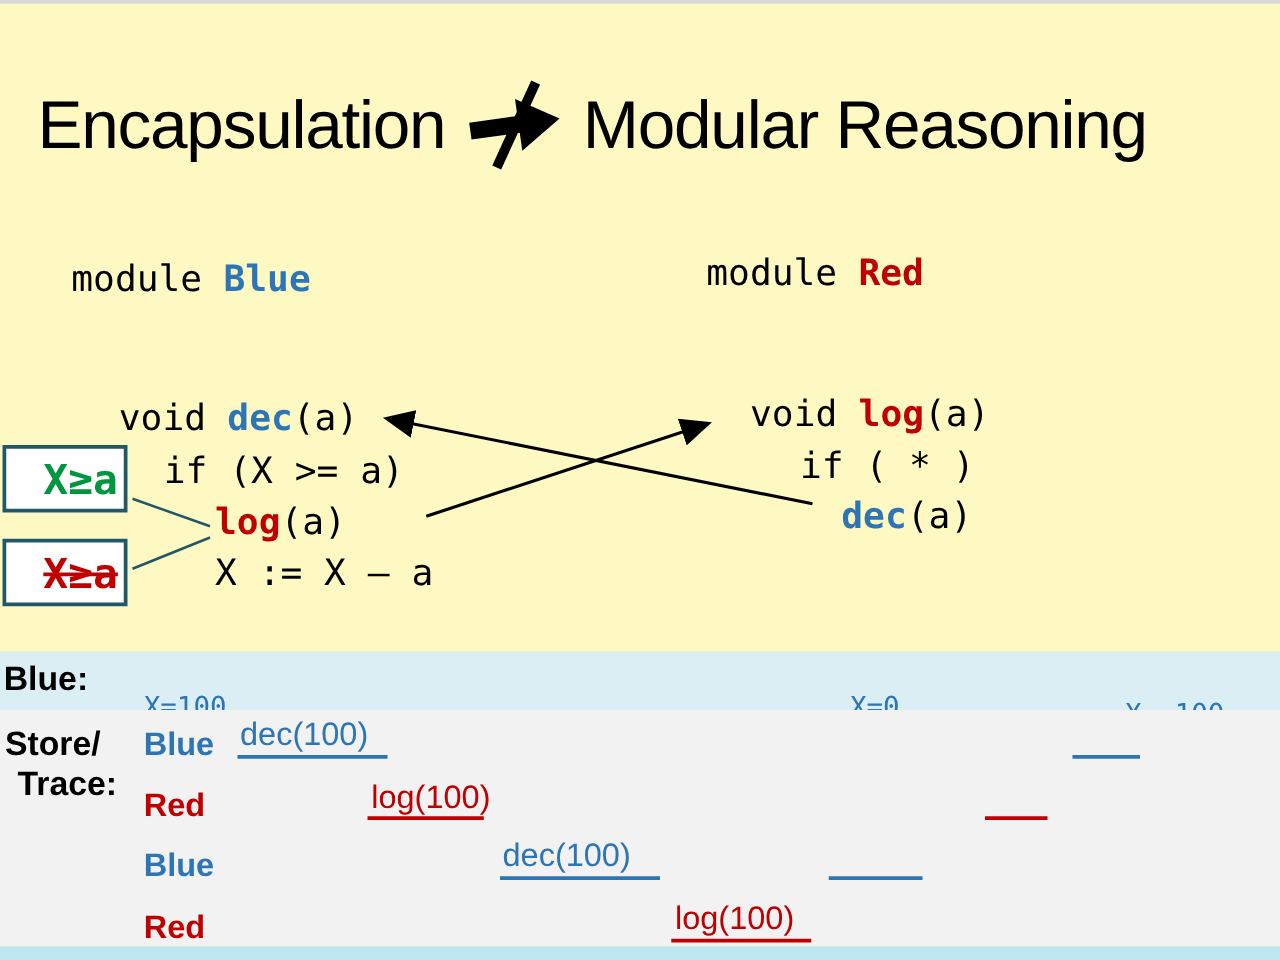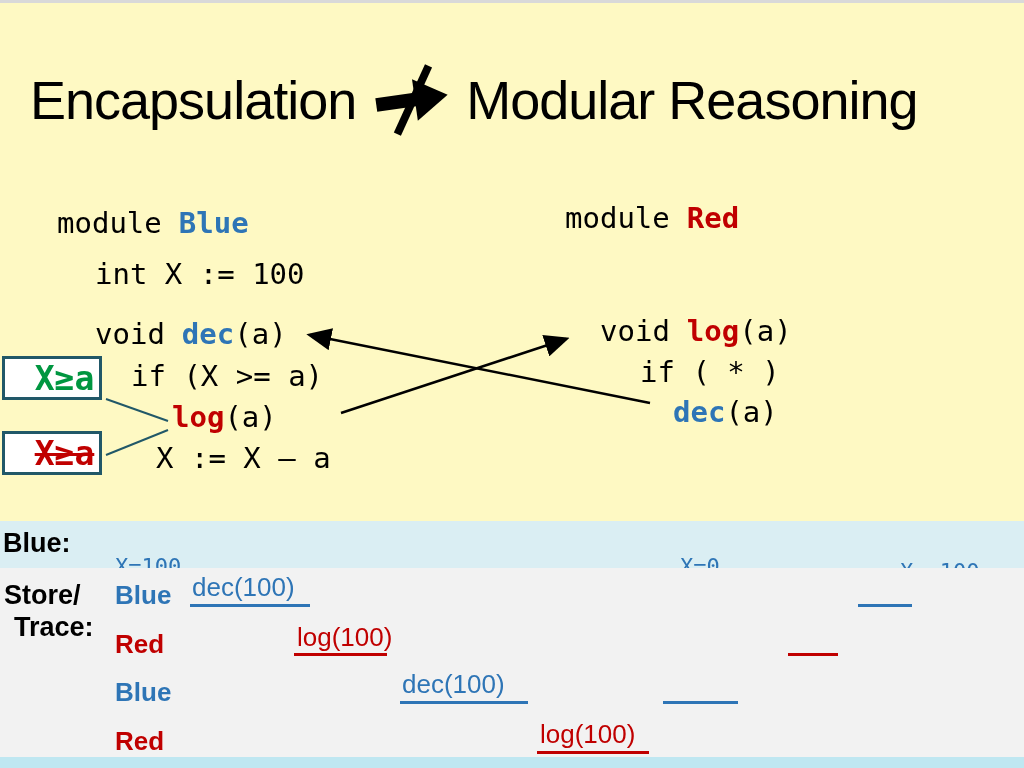"int X := 100" div.code { html: <div>int X := 100</div> -> none }
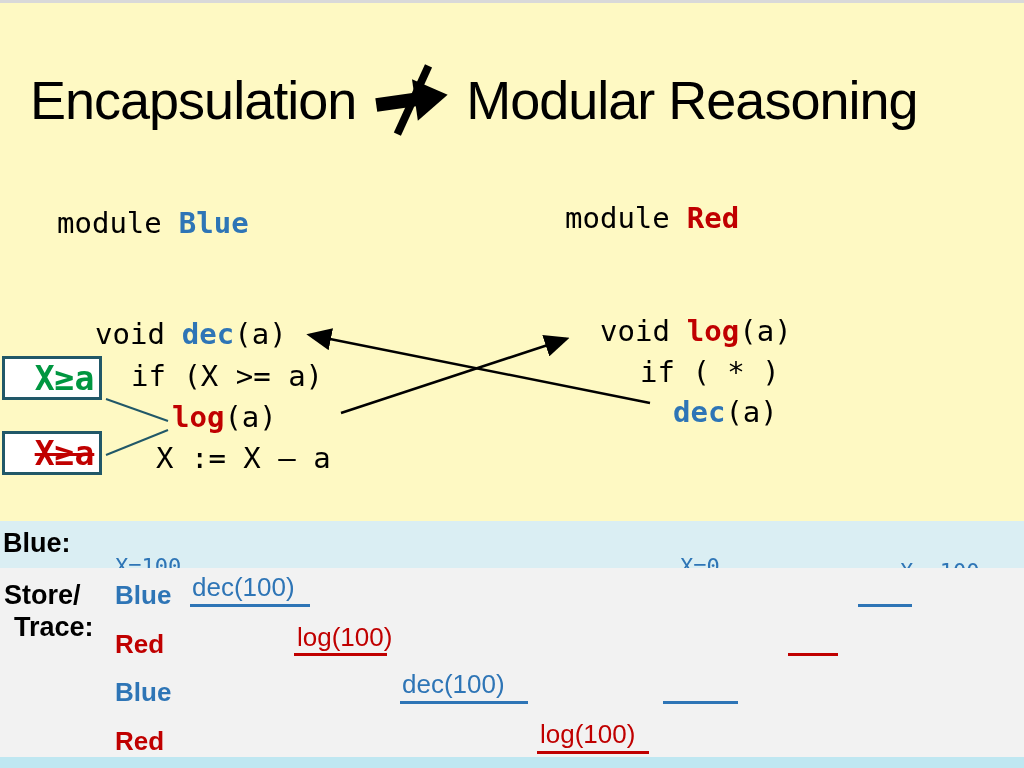"X≥a" .assert-box { height: 44px -> 54px }
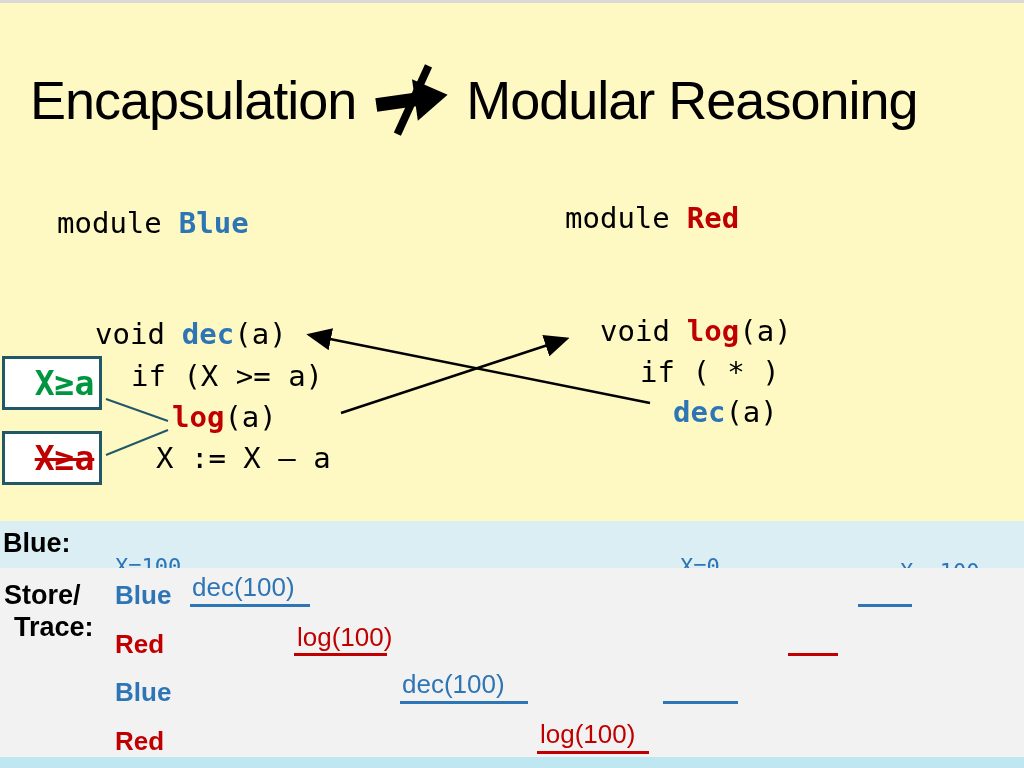"X := X – a" div.code { left: 156px -> 172px }
